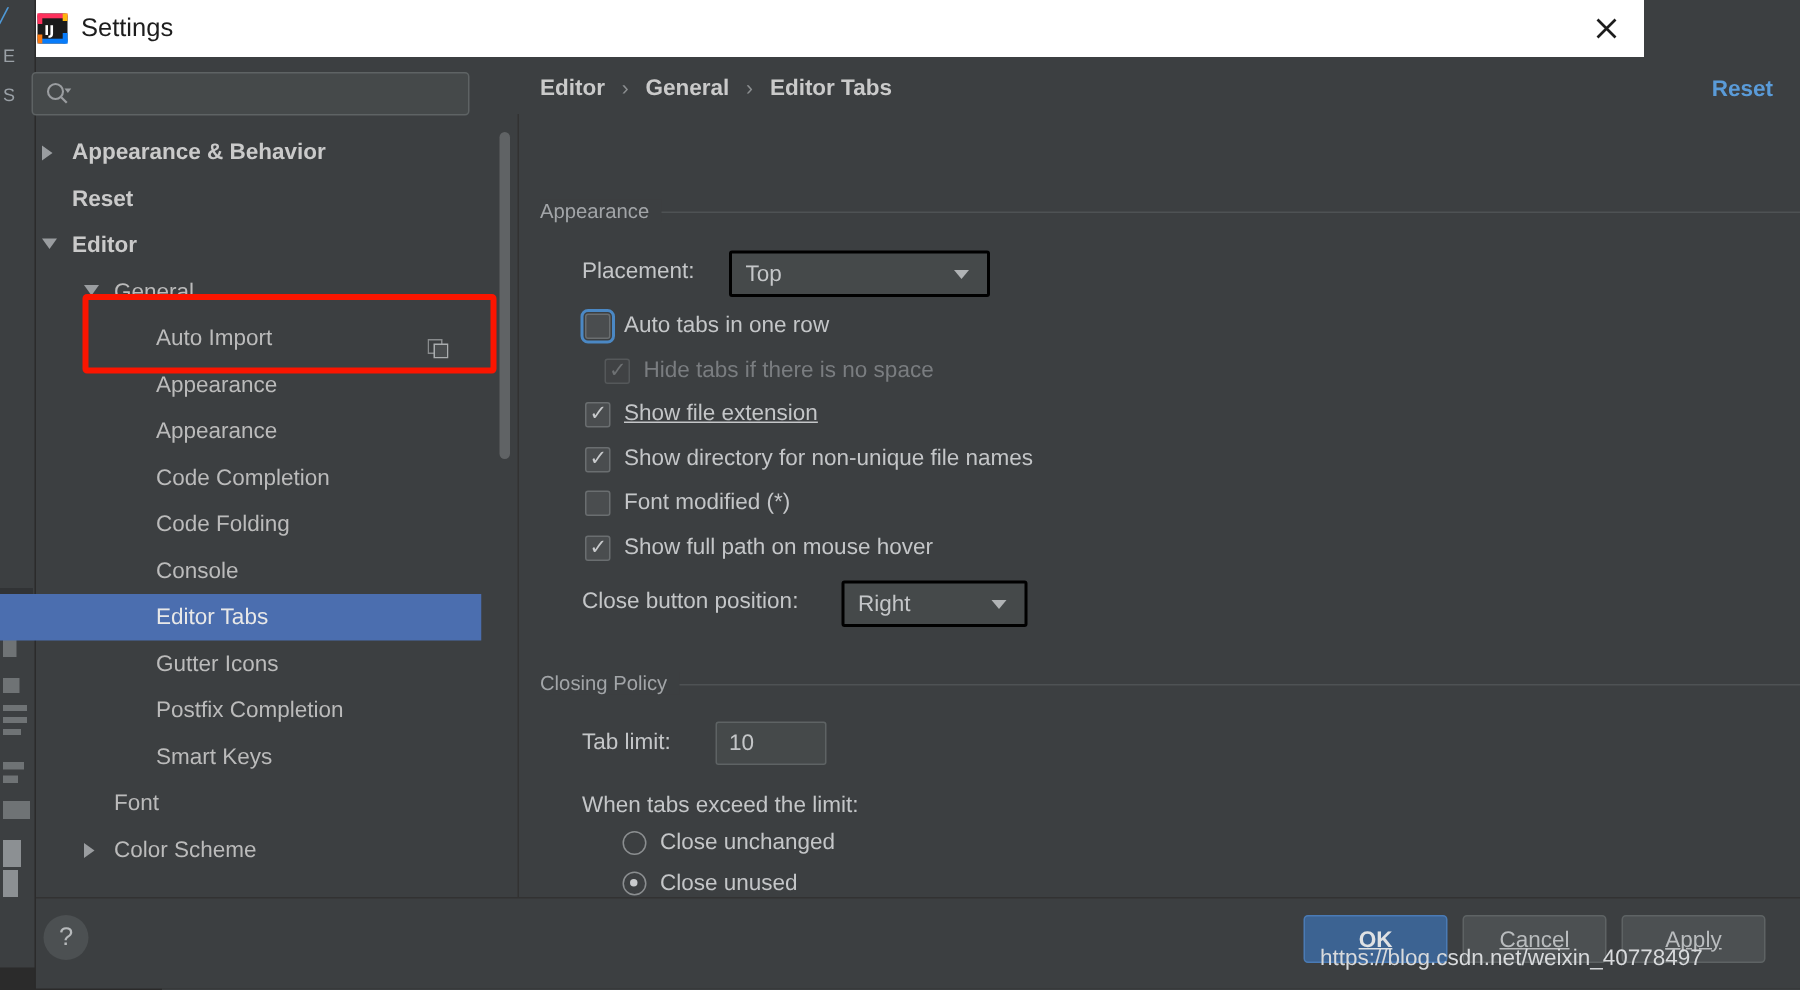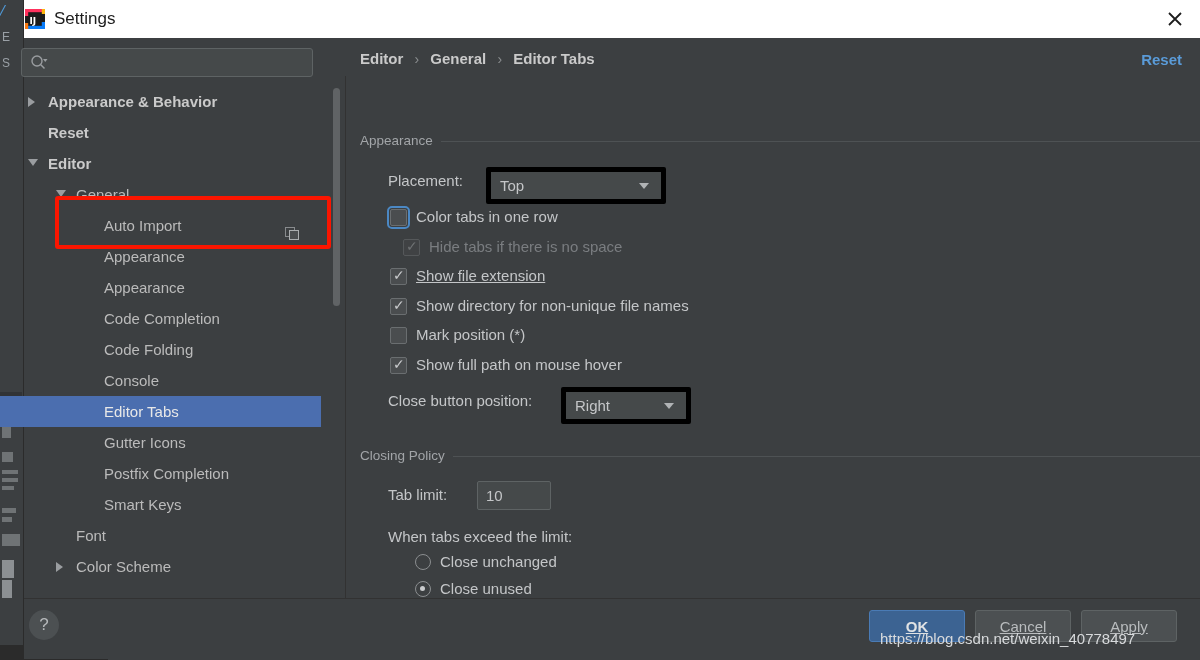"IJ" .titlebar { width: 1176px -> 1072px }
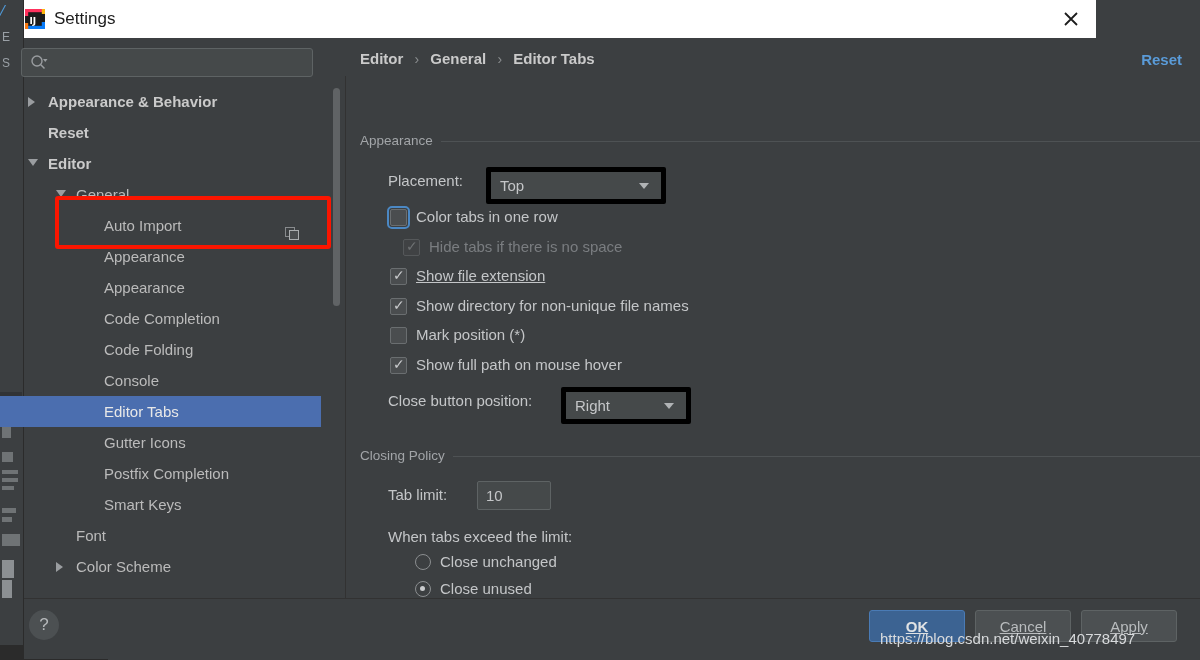"Top" .combo { border: 5px solid #000000 -> 2px solid #000000 }
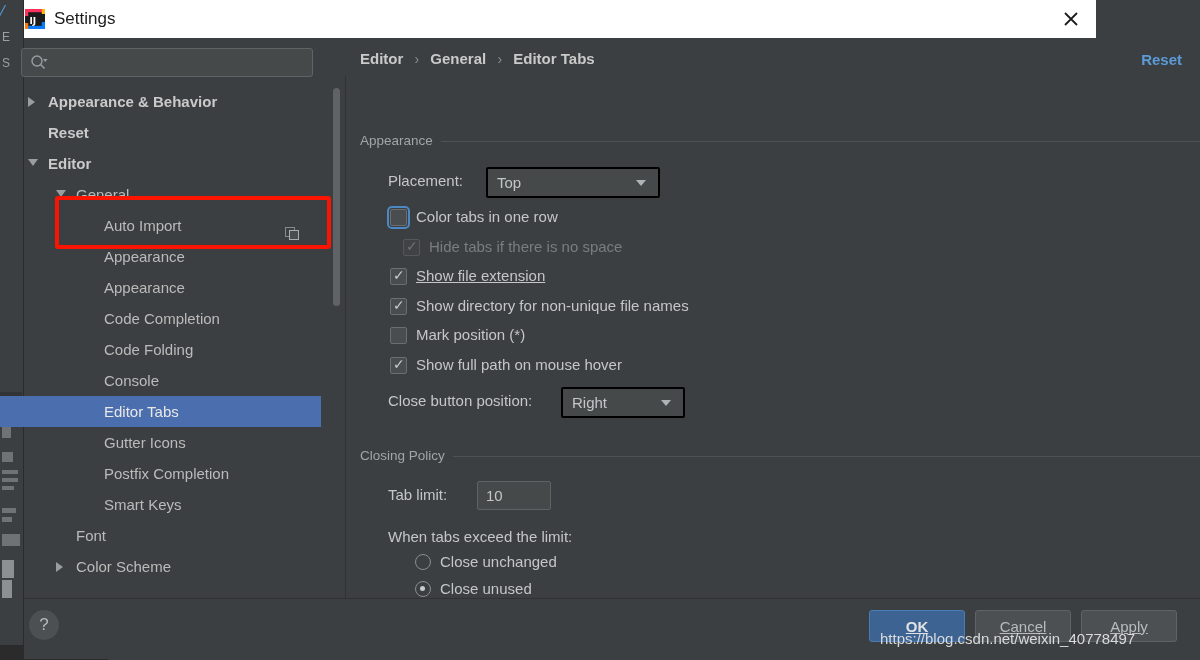"Color tabs in one row" div.lbl { text: Color -> Auto }
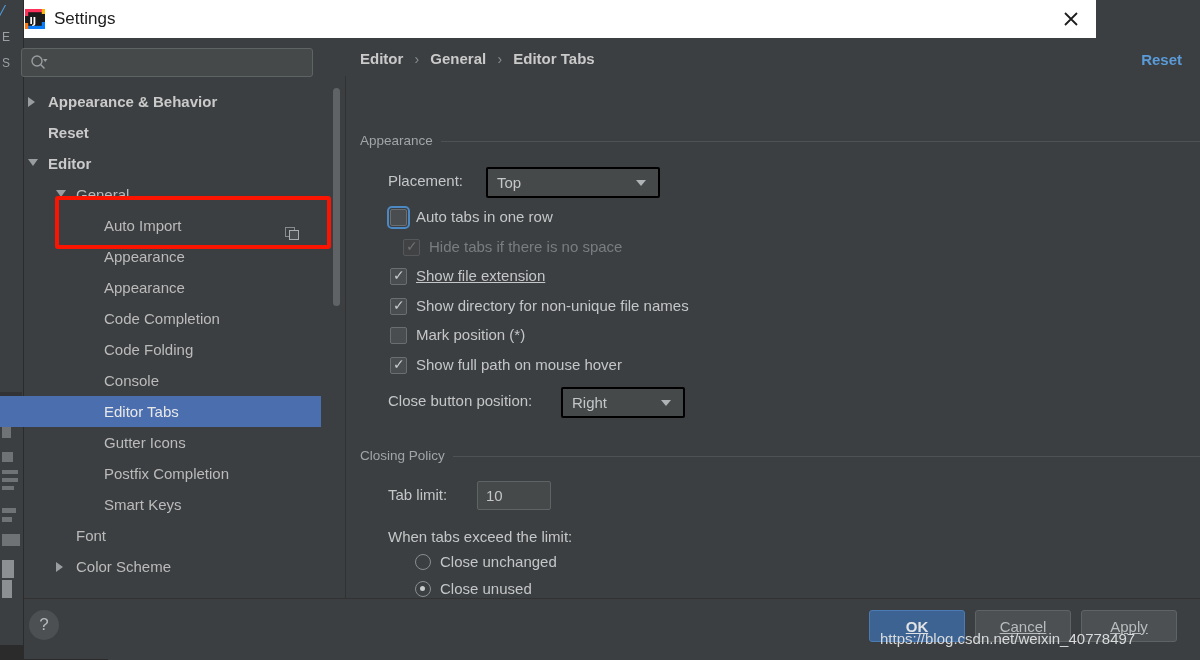"Mark position (*)" div.lbl { text: Mark position -> Font modified }
